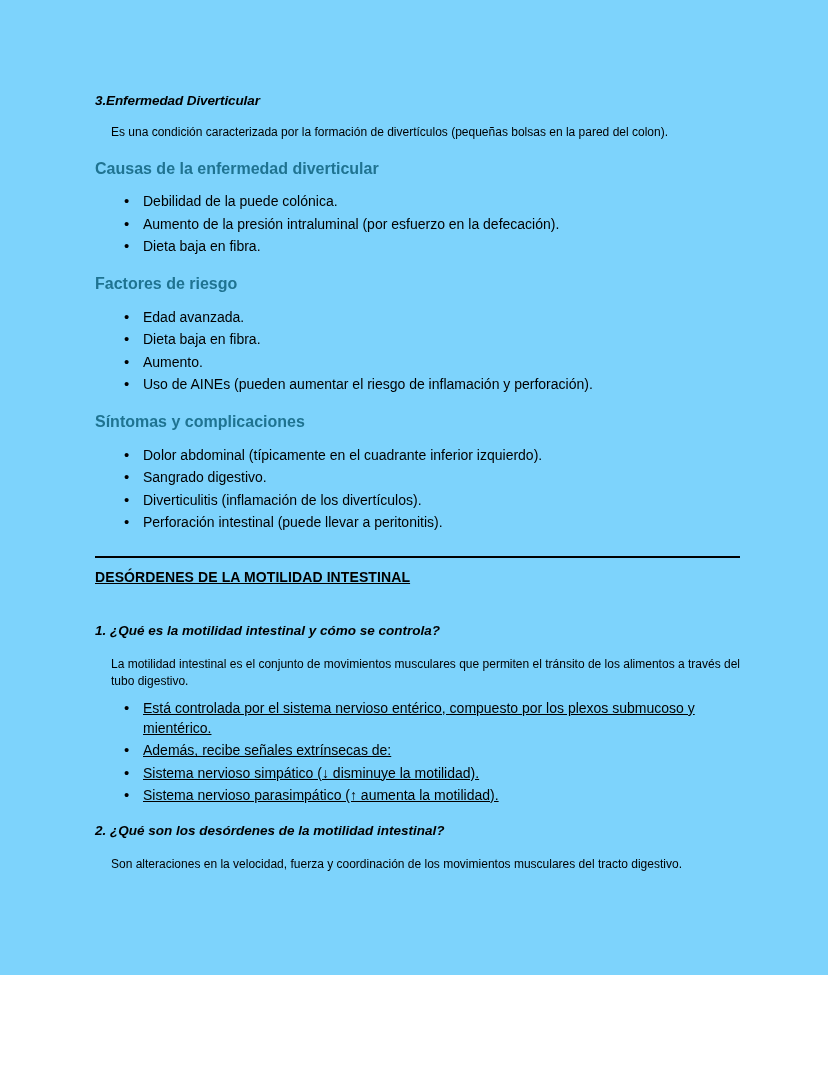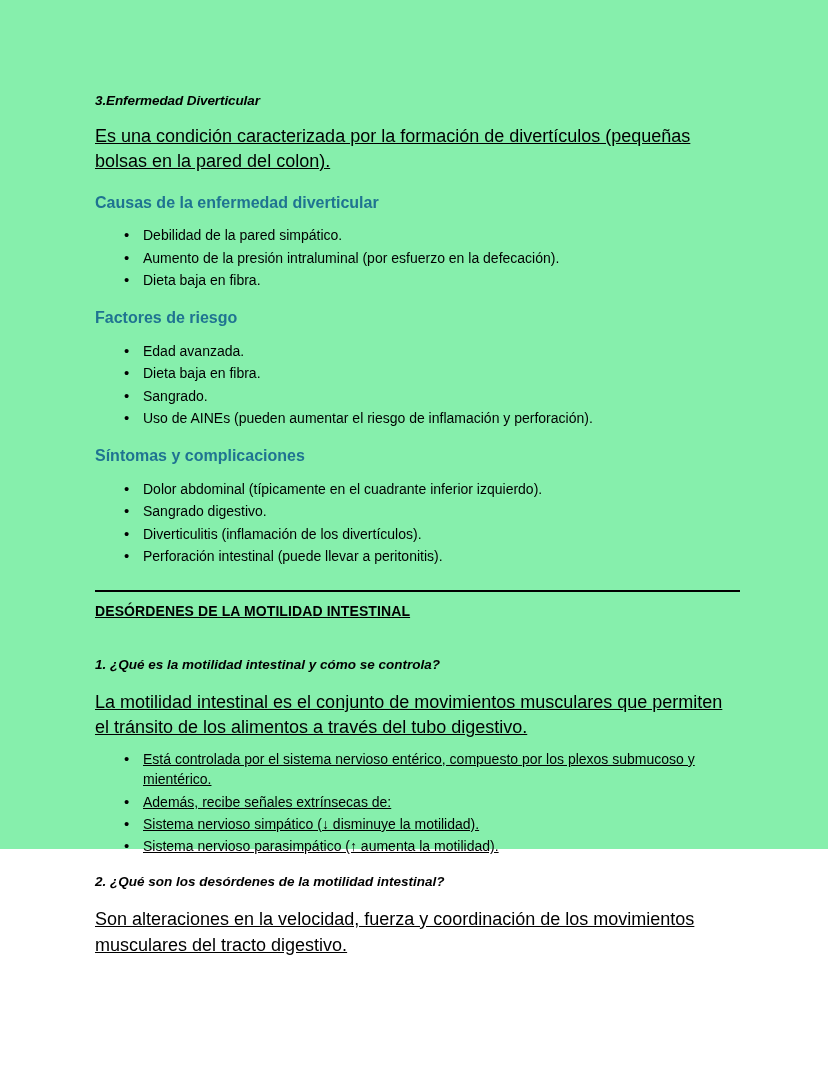"3.Enfermedad Diverticular" .page { background: #86efac -> #7dd3fc; height: 849px -> 975px }
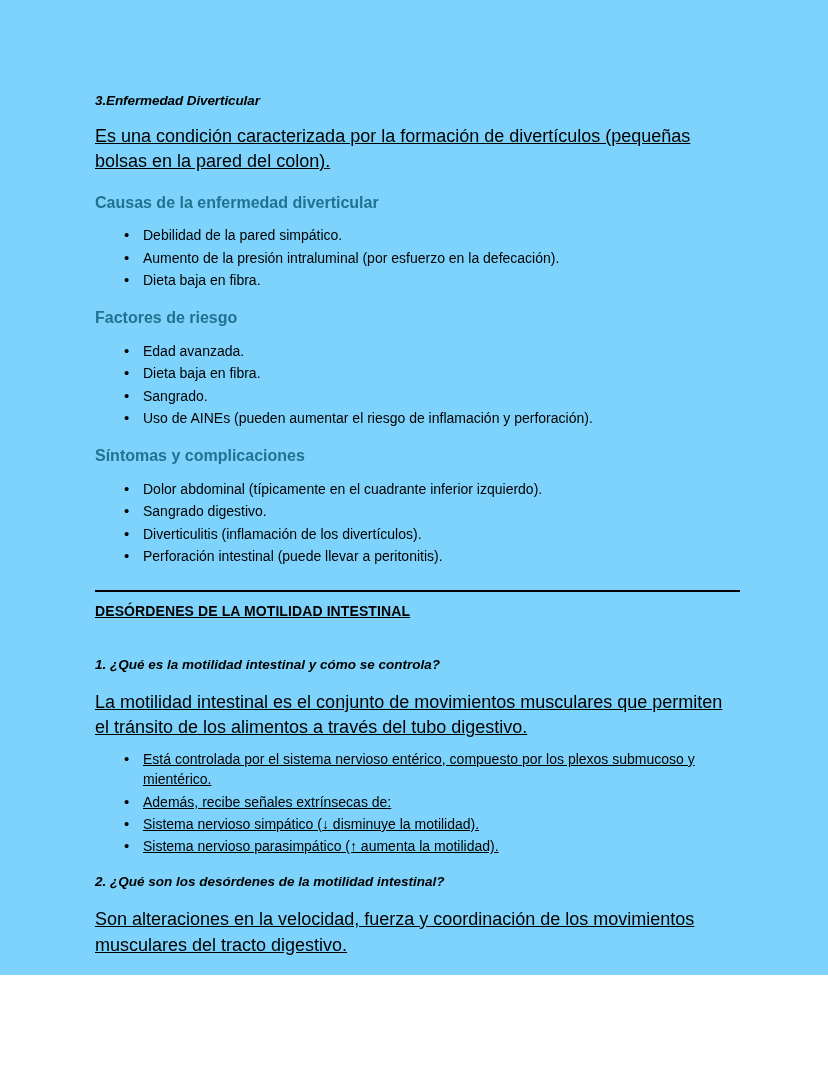"Es una condición caracterizada por" .para { font-size: 18px -> 12px; margin: 0 0 18px 0 -> 0 0 18px 16px; text-decoration: underline -> none }
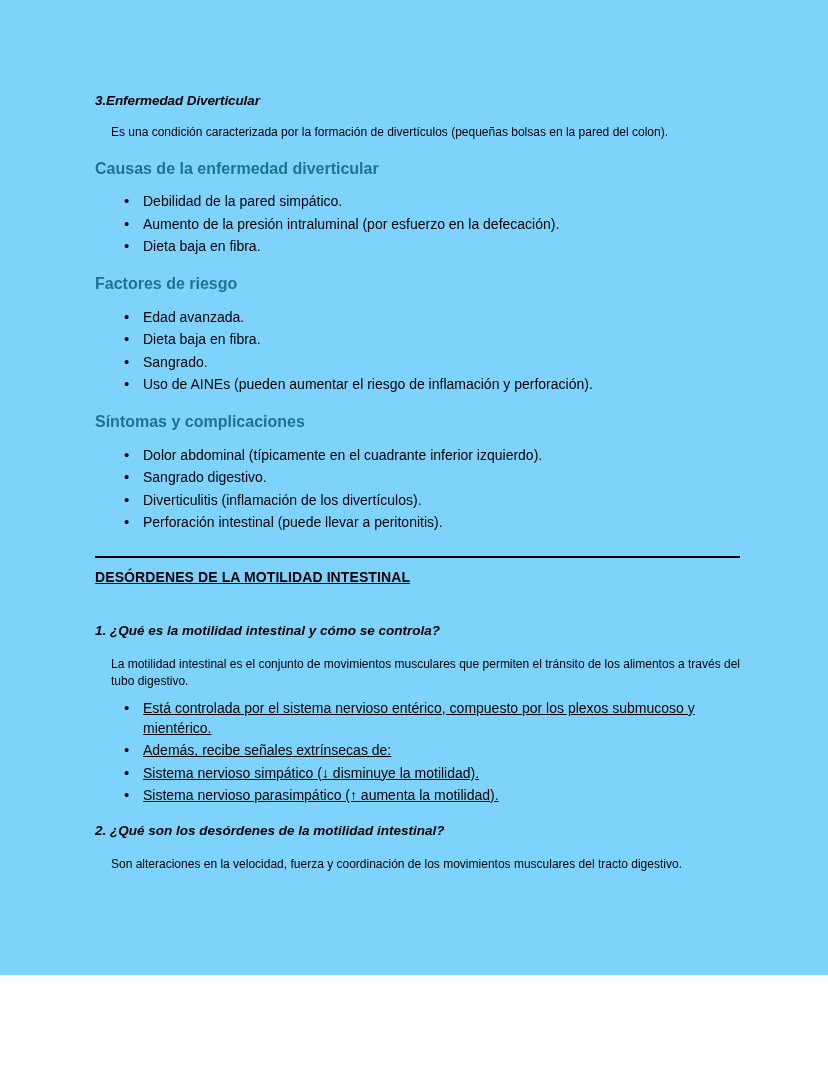"Debilidad de la pared simpático." li { text: pared simpático -> puede colónica }
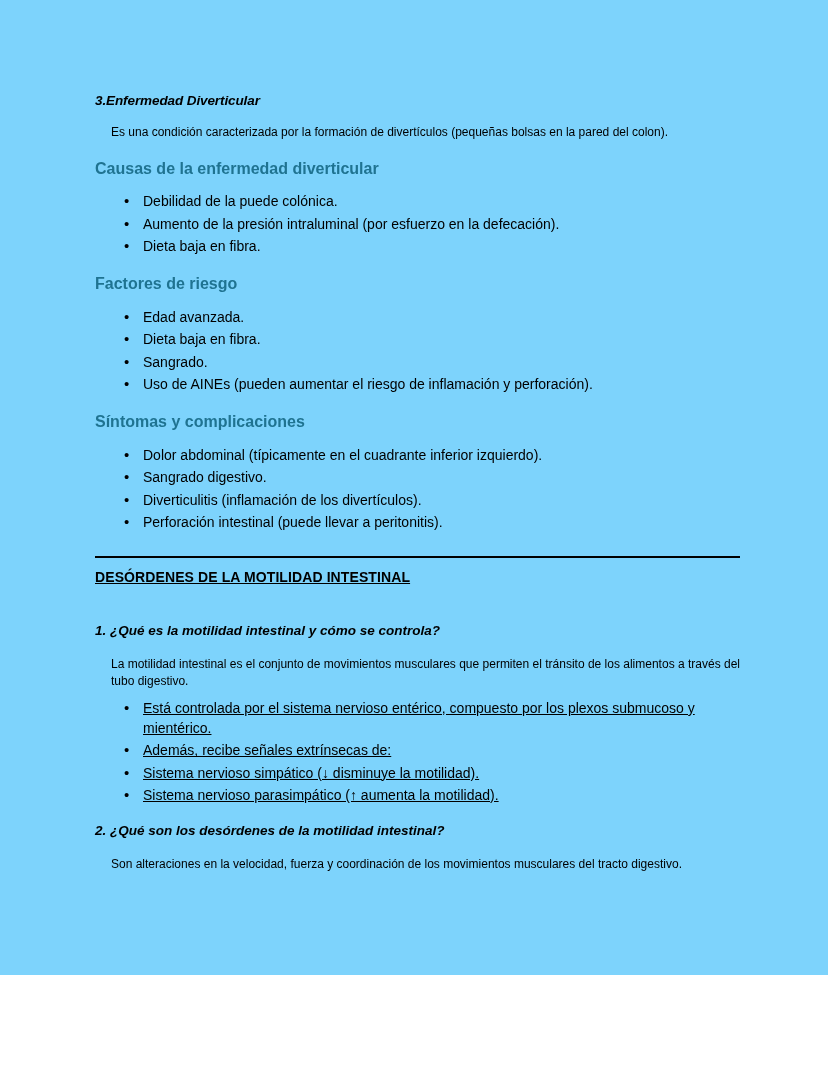"Sangrado." li { text: Sangrado -> Aumento }
